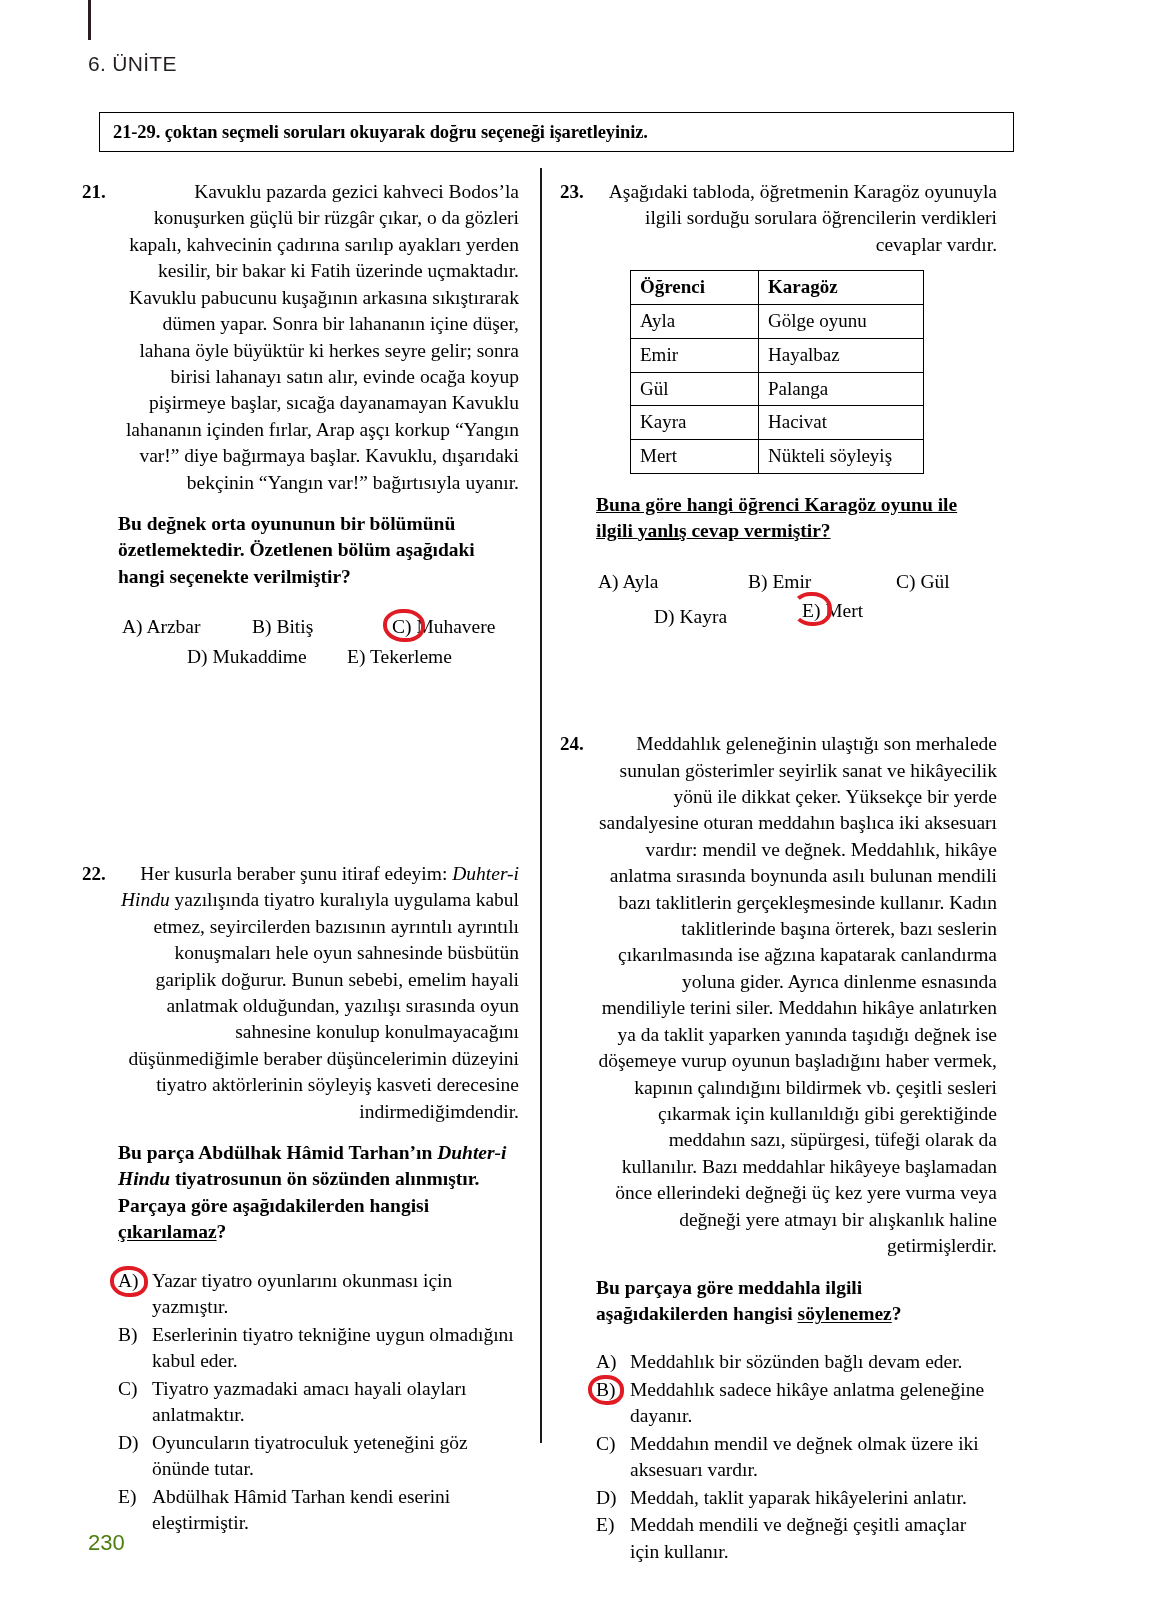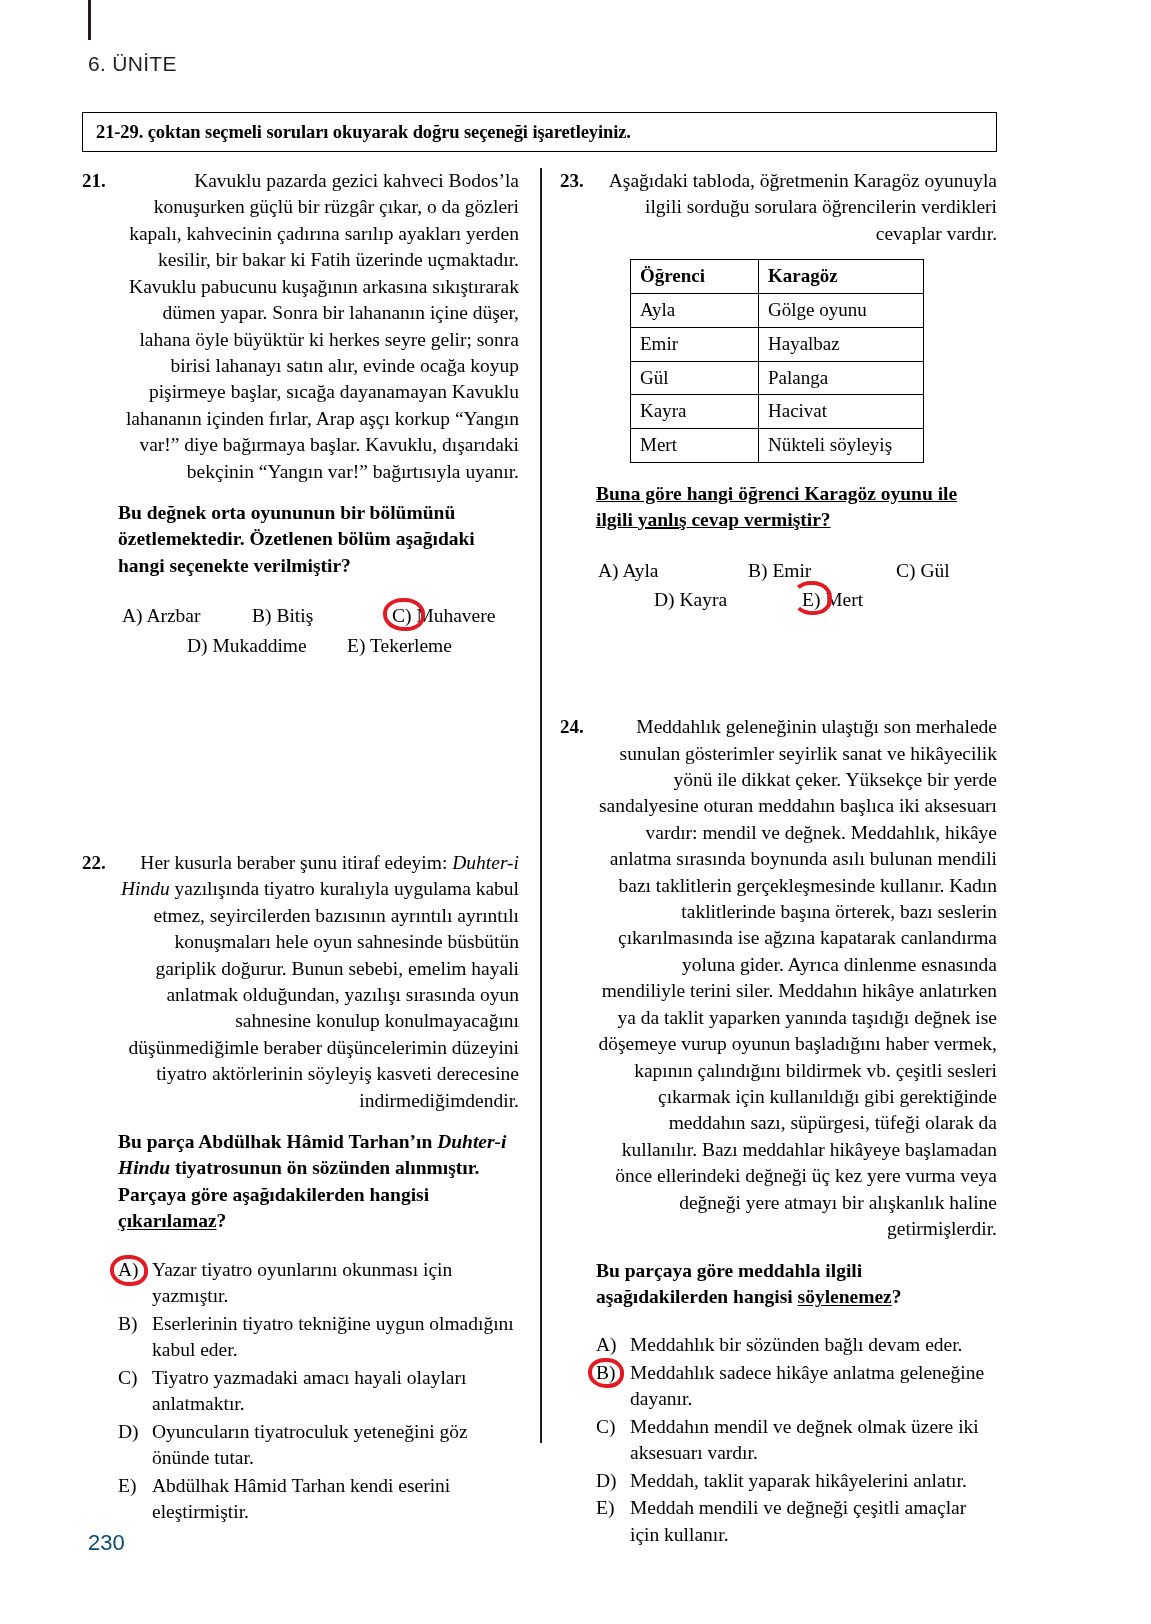"21-29. çoktan seçmeli soruları okuyarak" .instruction-box { left: 82px -> 99px }
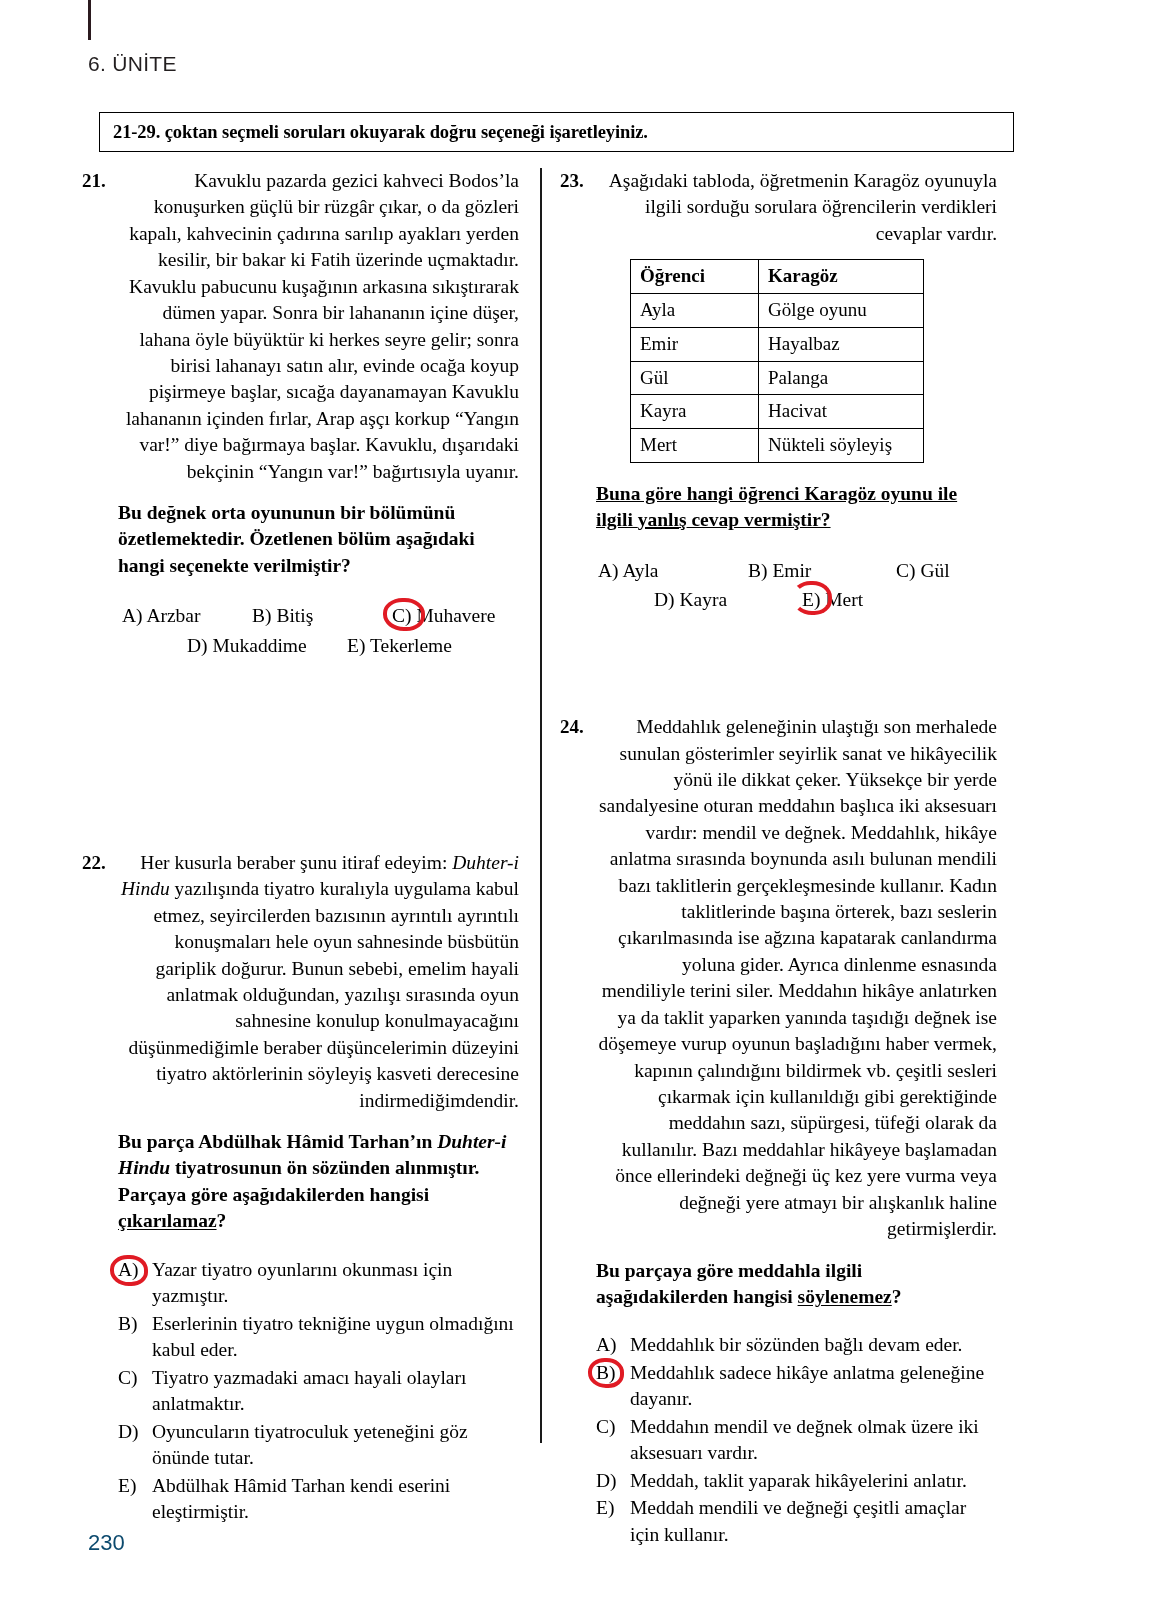"21." .col { top: 0 -> 11px }
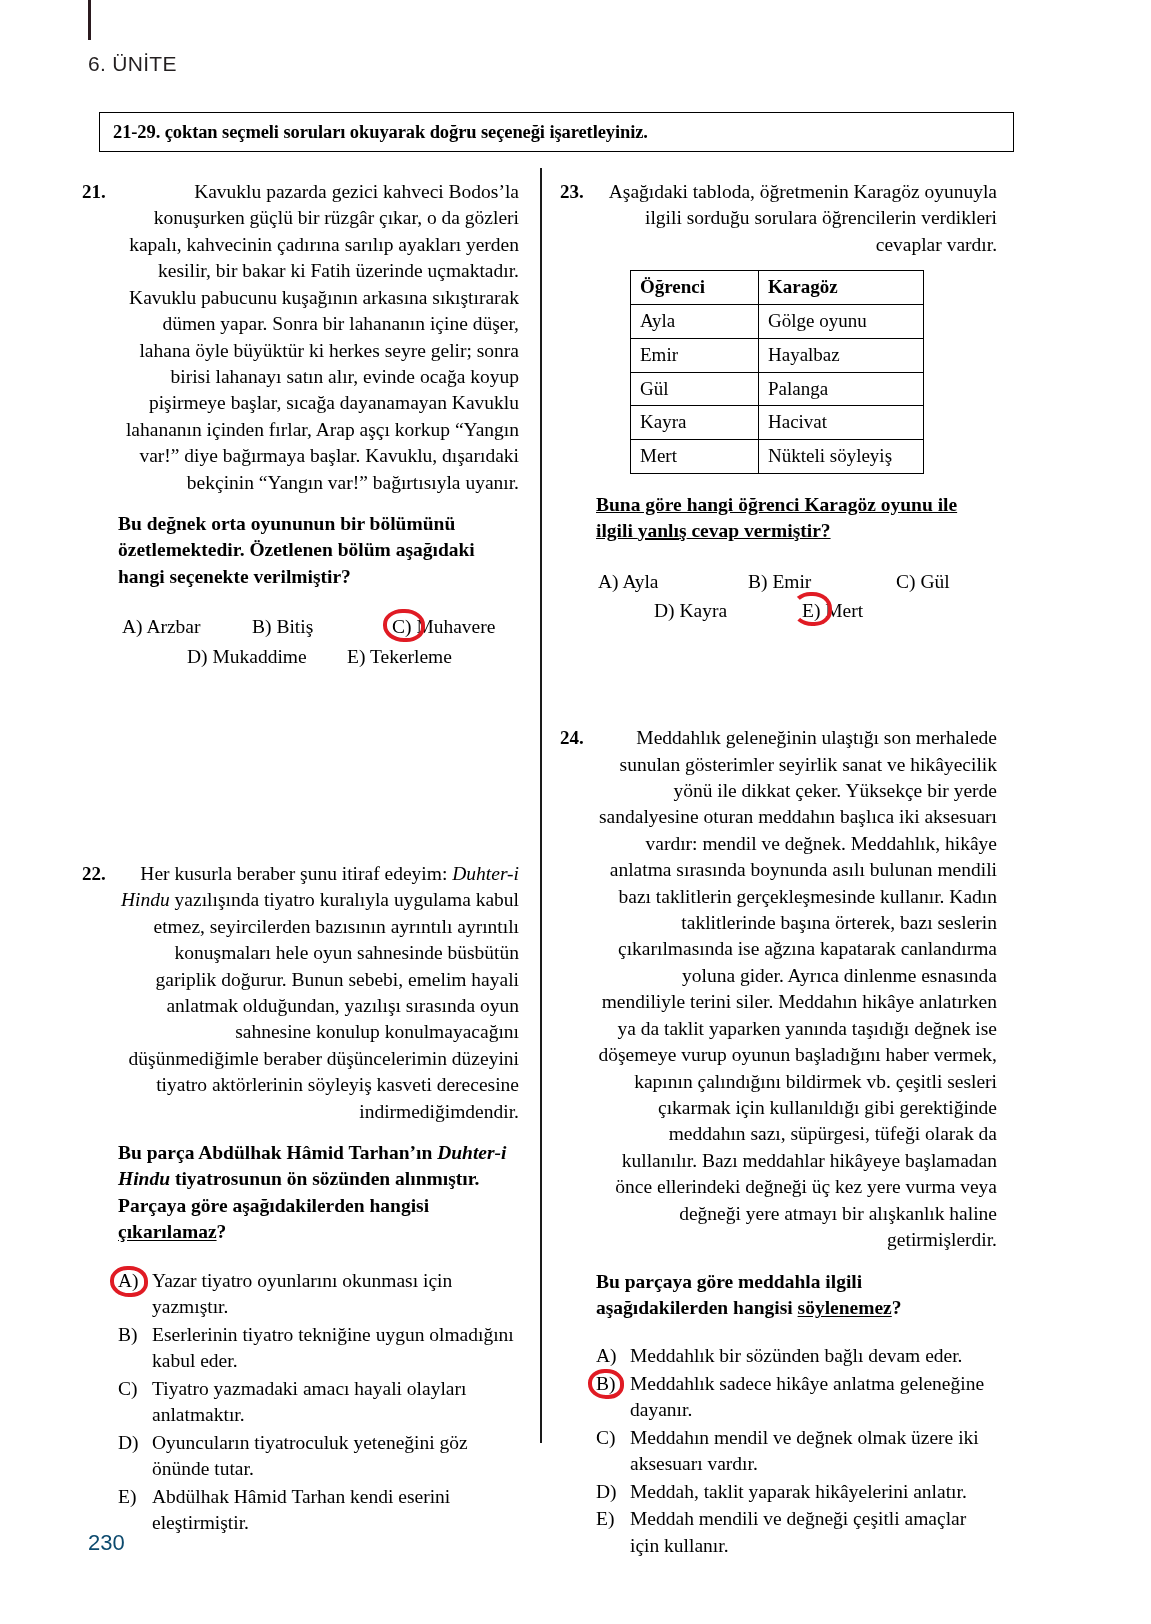"D) Kayra" div.opt-inline { margin-top: none -> 6px }
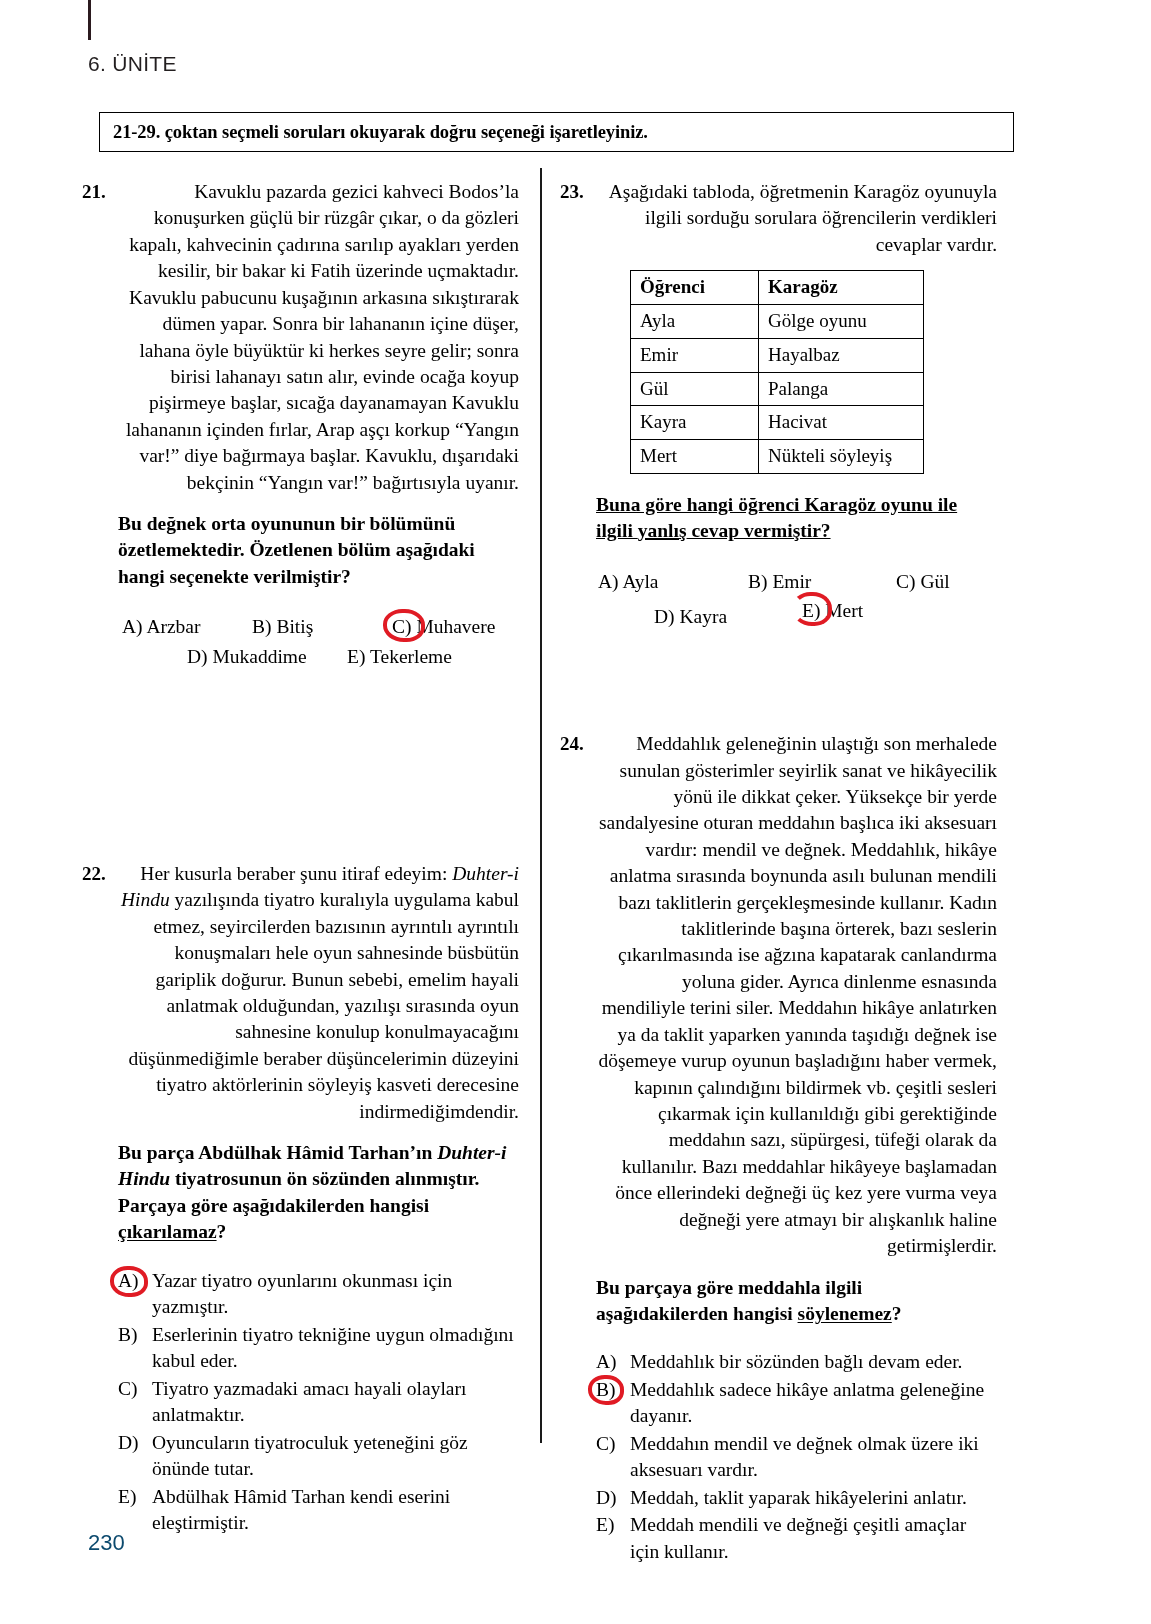"230" .page-number { color: #0c4a6e -> #4d7c0f }
